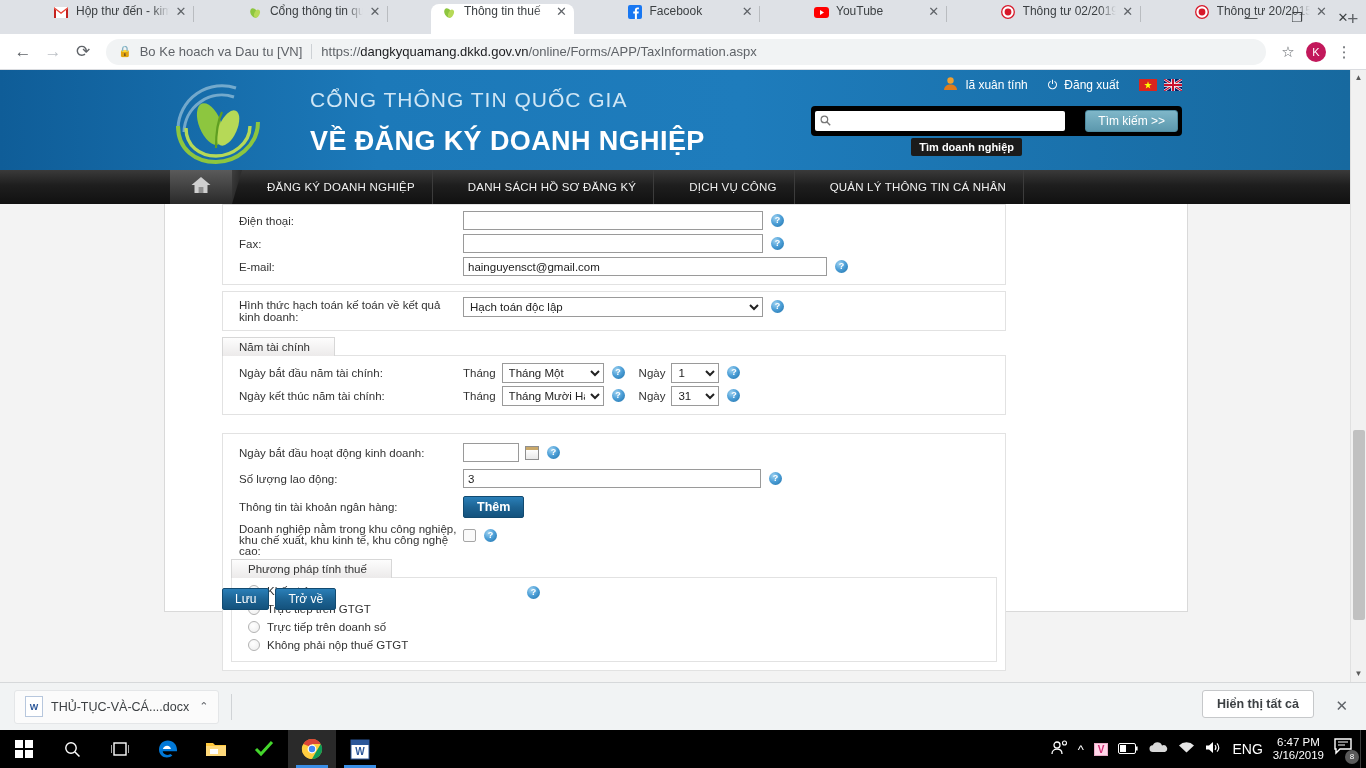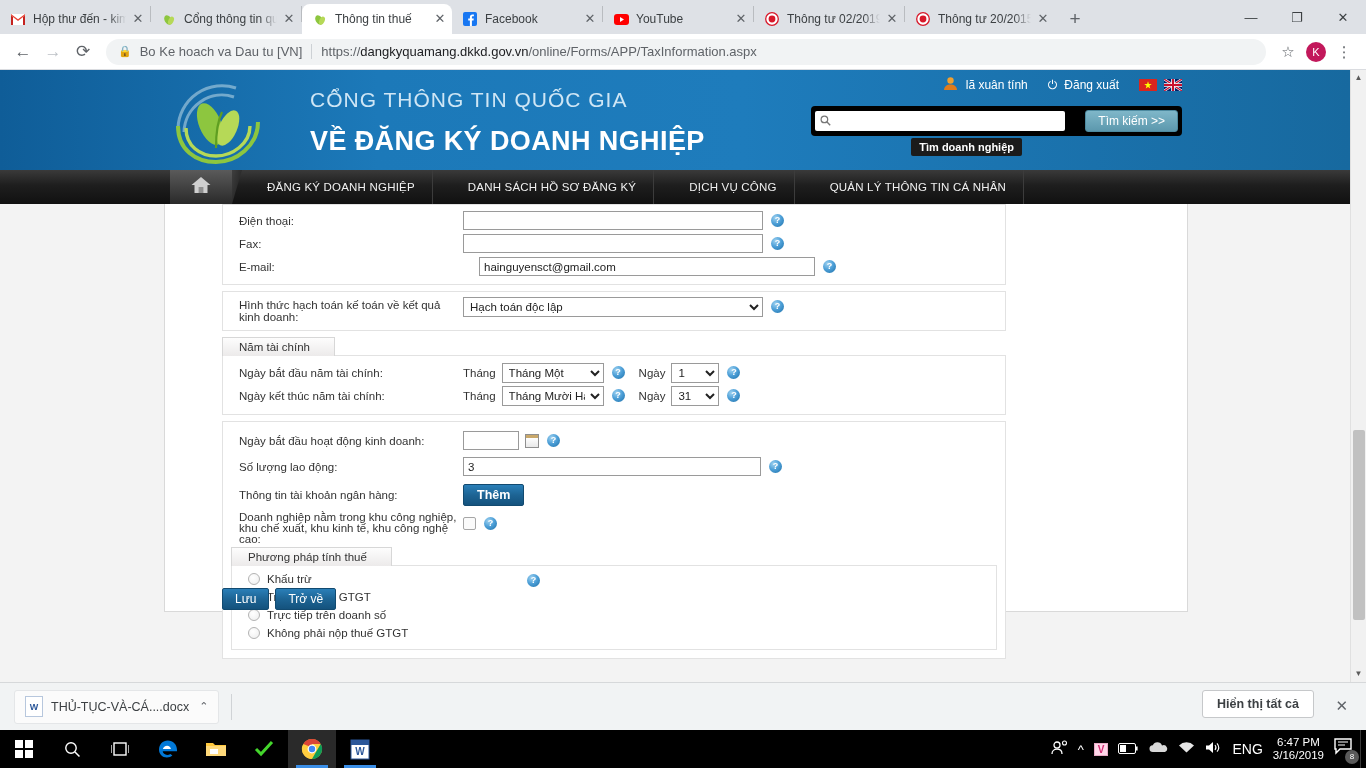"Hộp thư đến - kim" .tab { align-items: center -> flex-start; margin-left: none -> 43px }
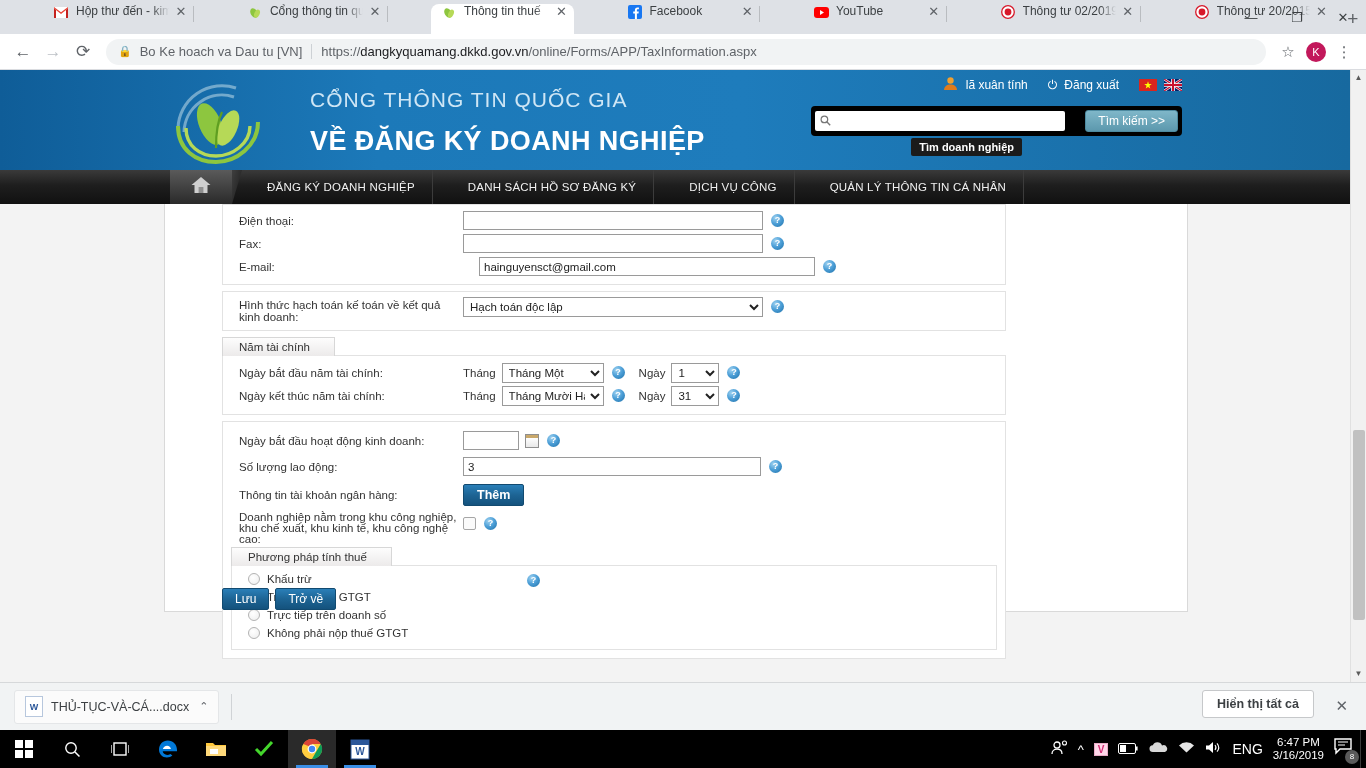"hainguyensct@gmail.com" input.txt { margin-left: 16px -> none; width: 336px -> 364px }
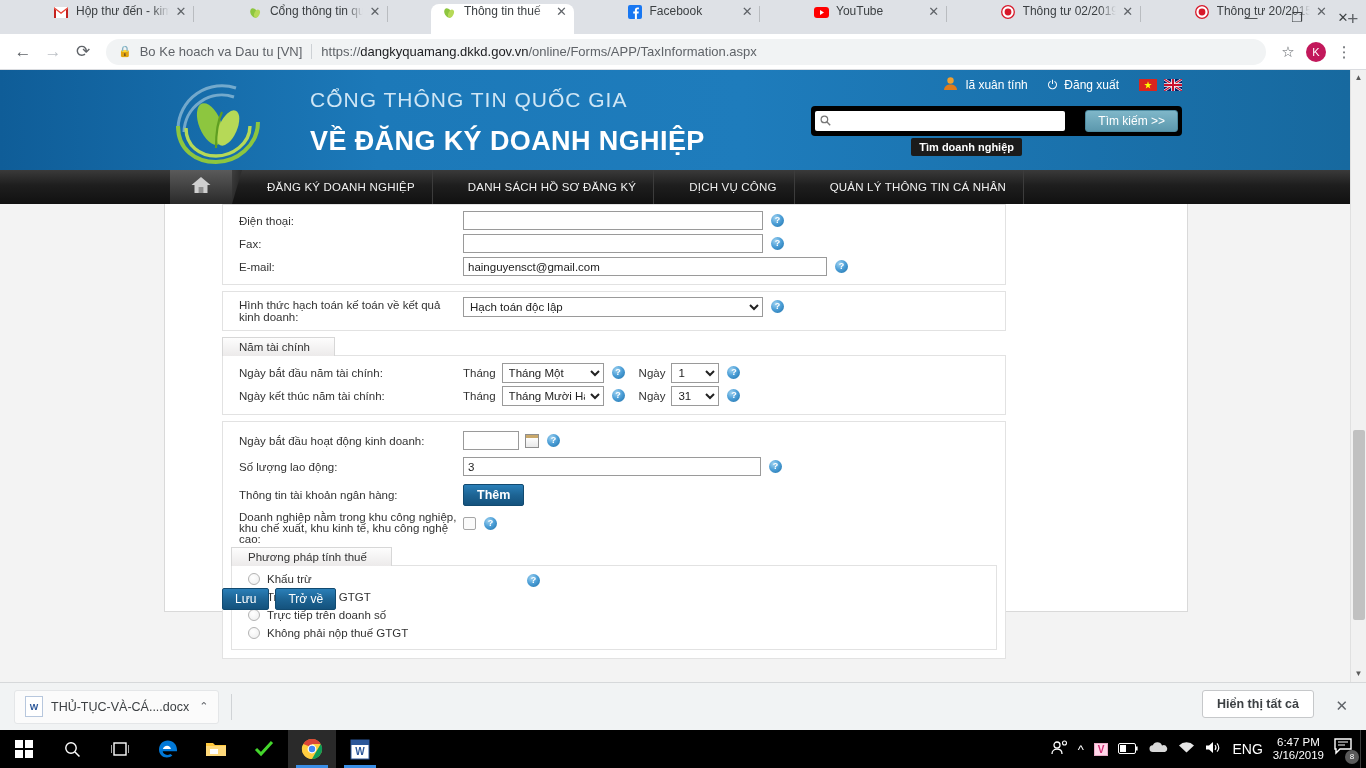"Ngày bắt đầu hoạt động" div.fieldgroup { margin-top: 6px -> 18px }
